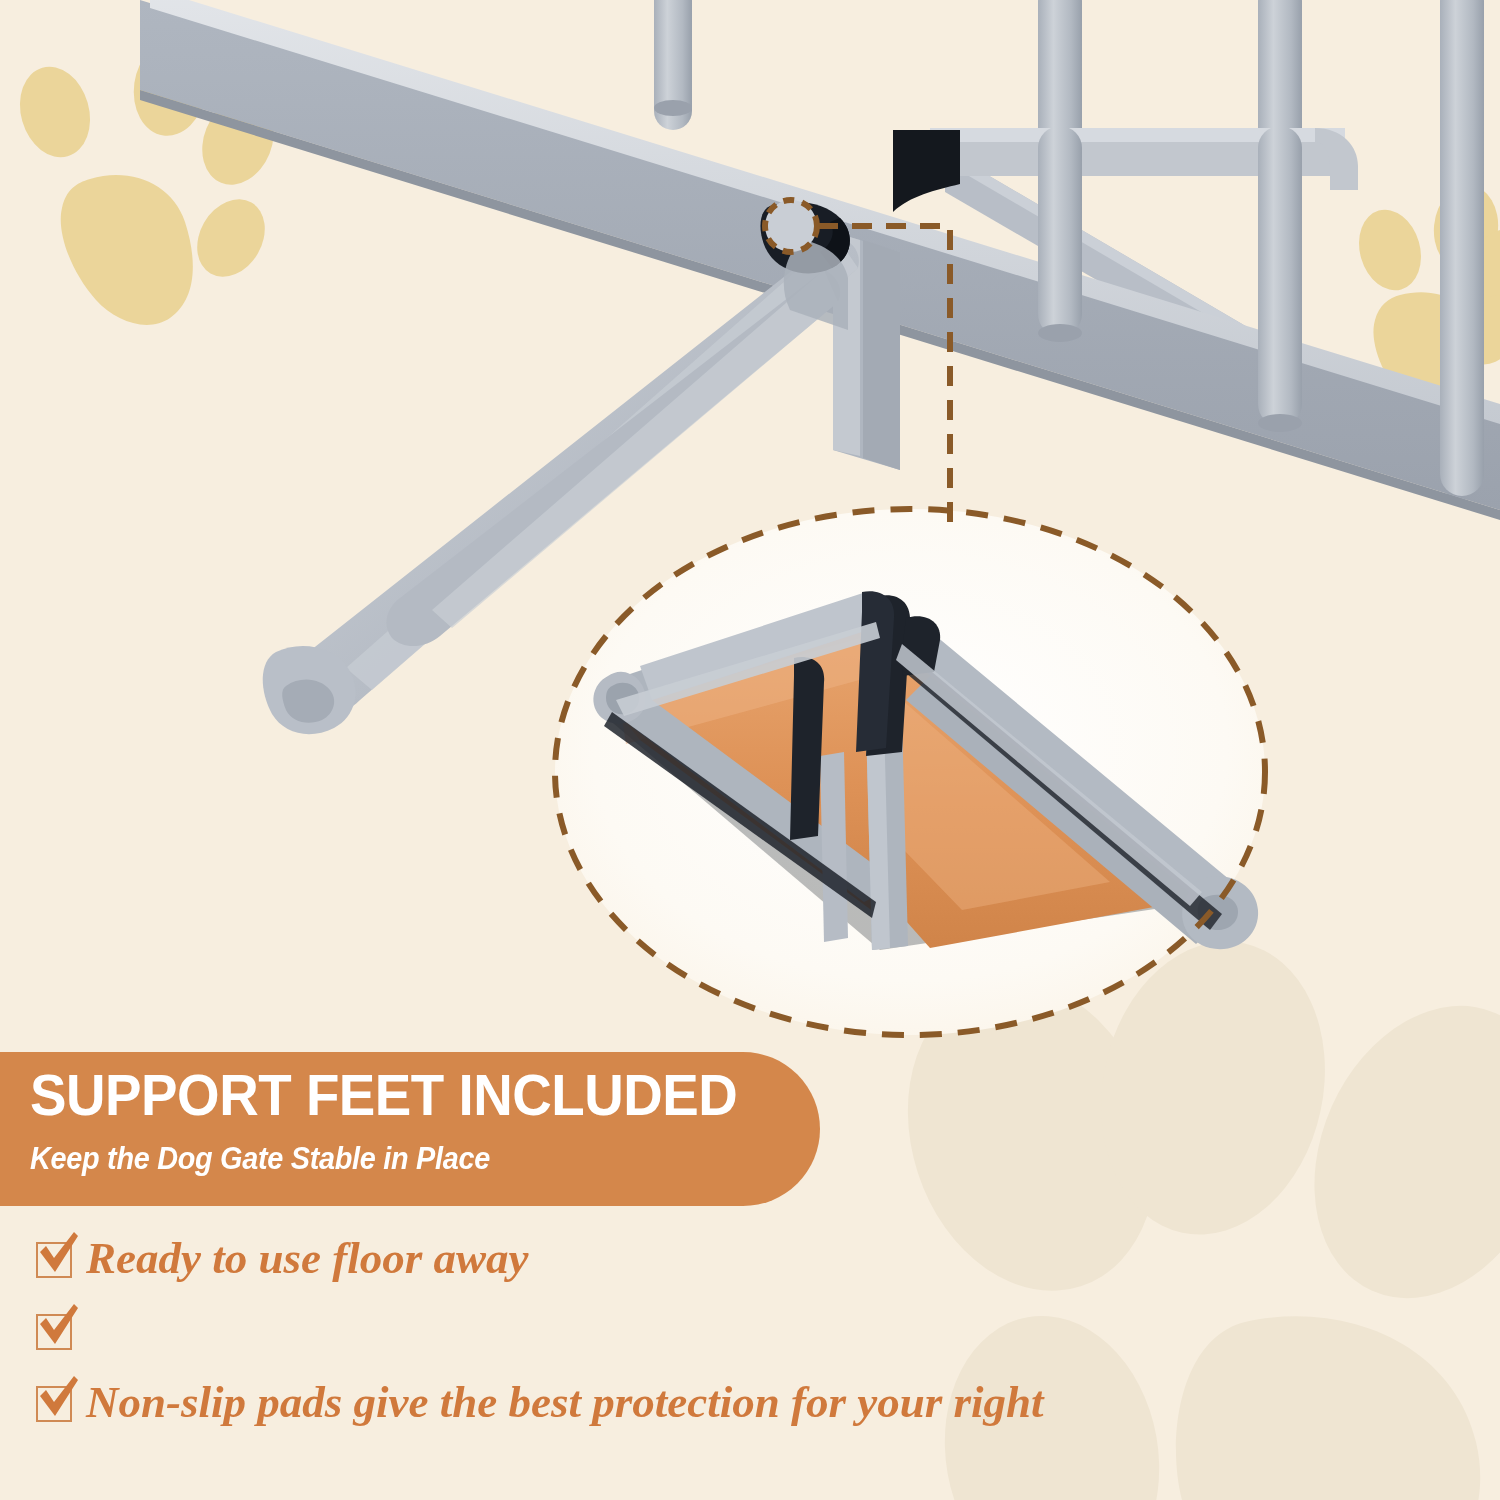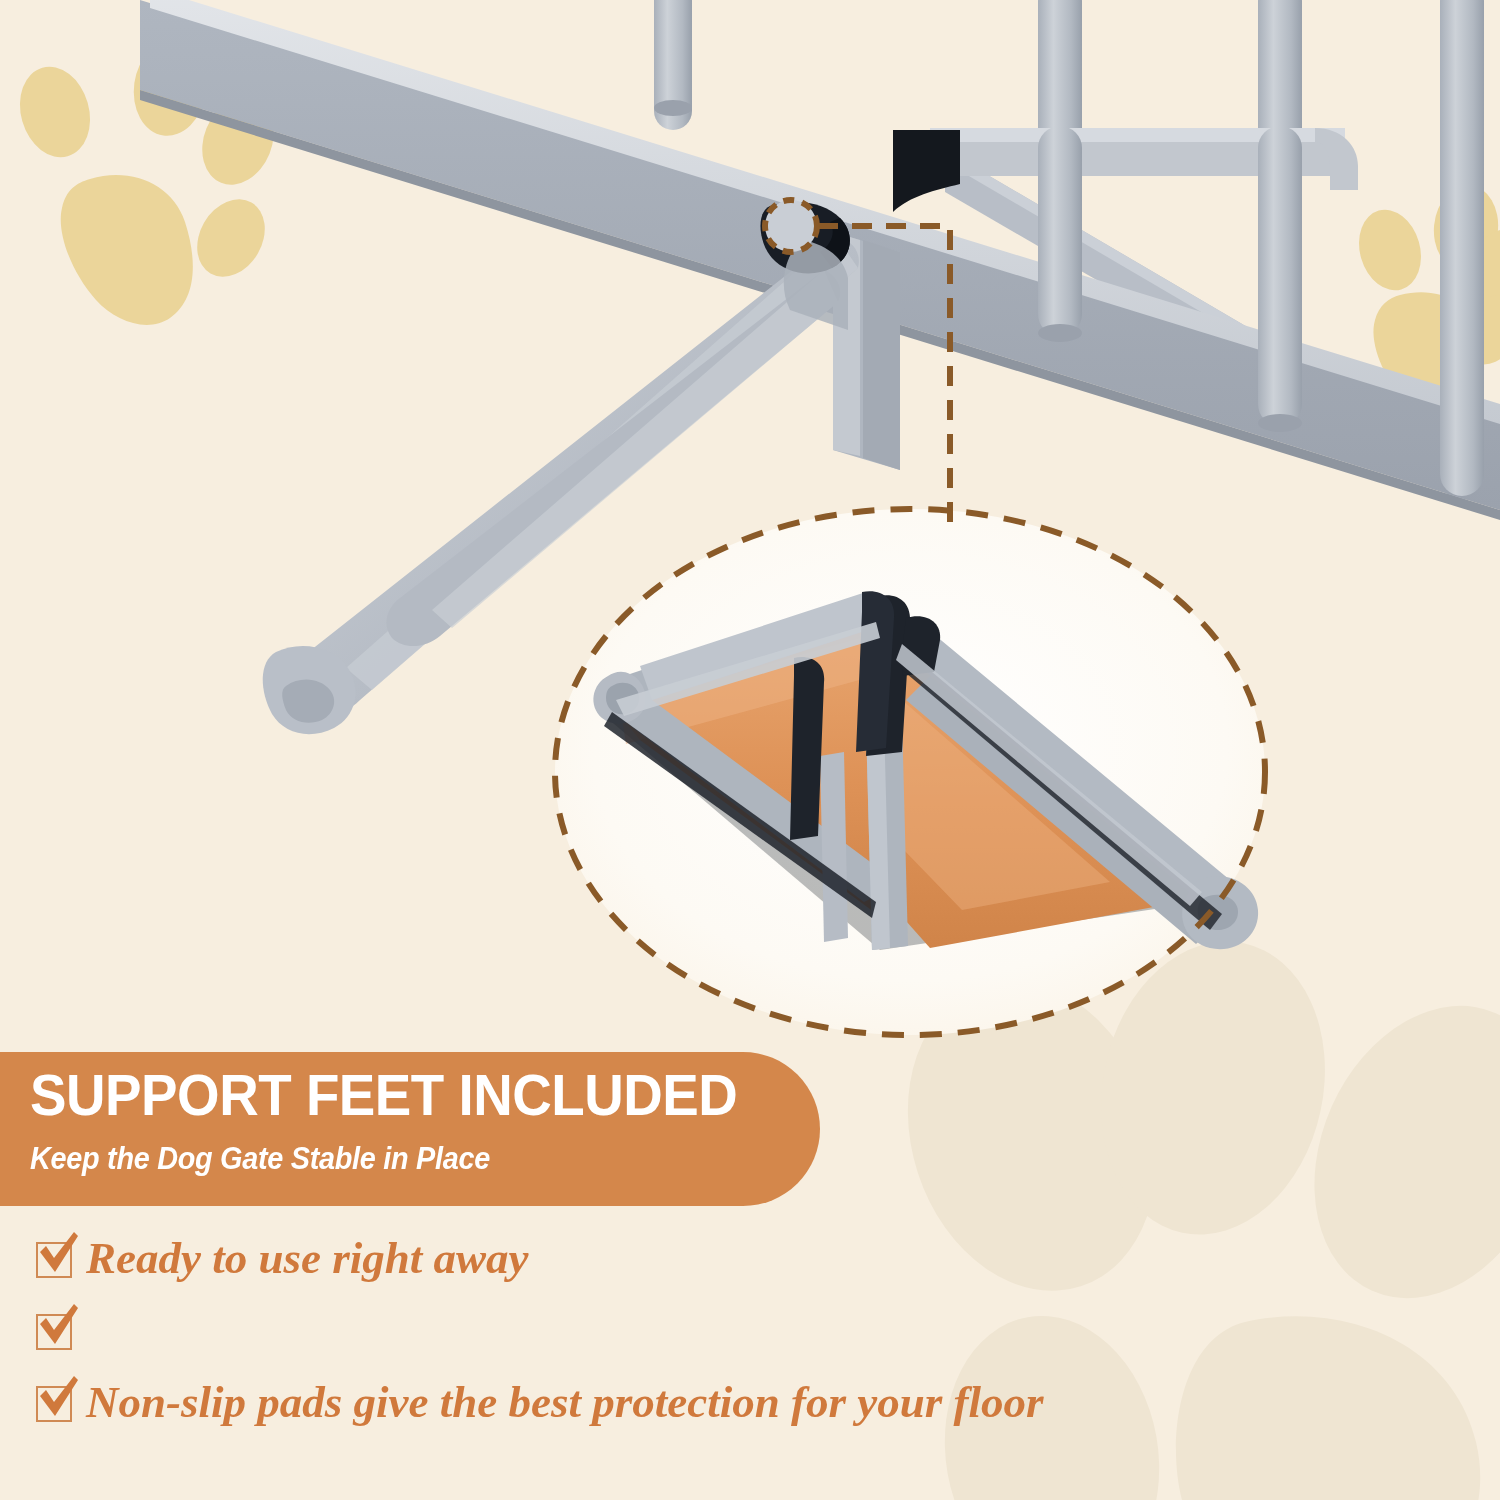"Ready to use right away" span.bullet-text { text: right -> floor }
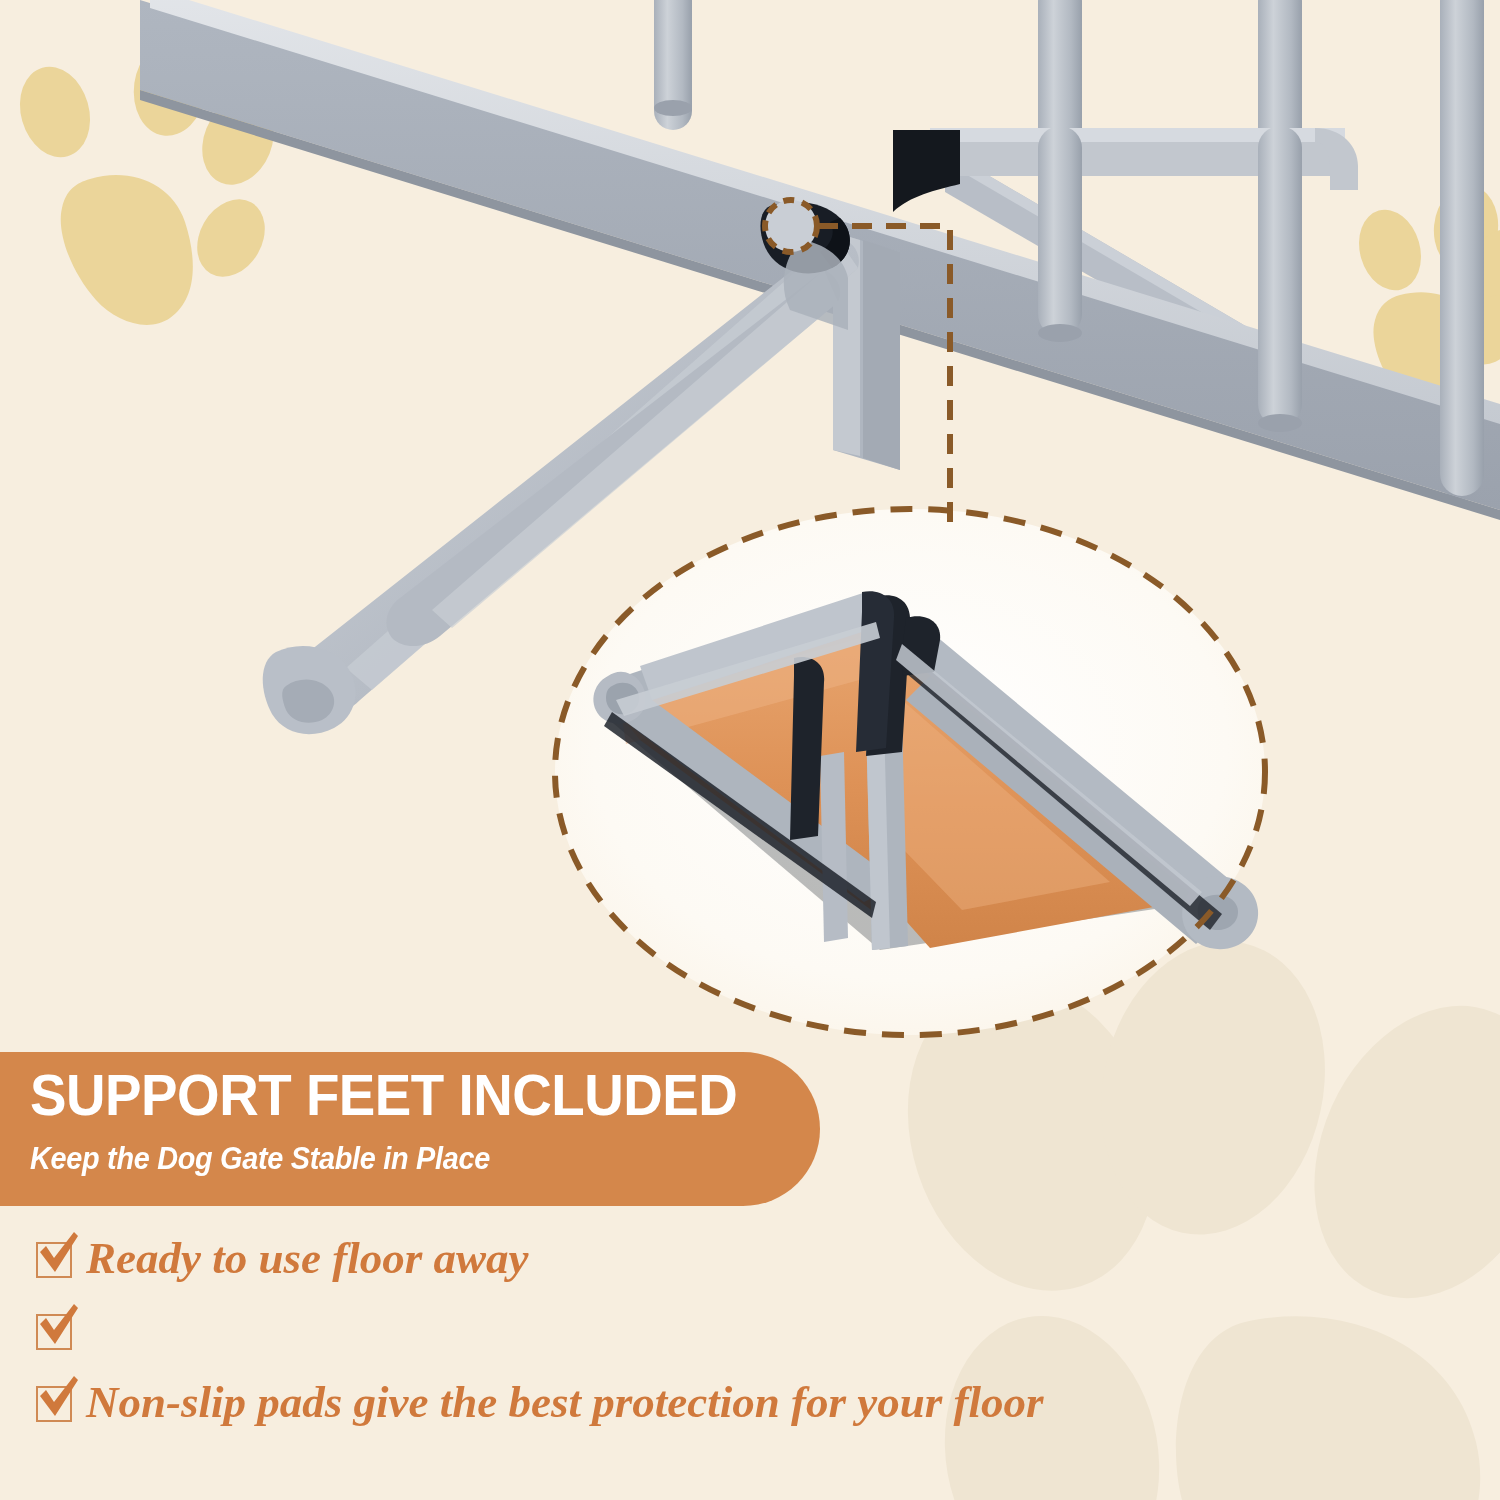"Non-slip pads give the best" span.bullet-text { text: floor -> right }
